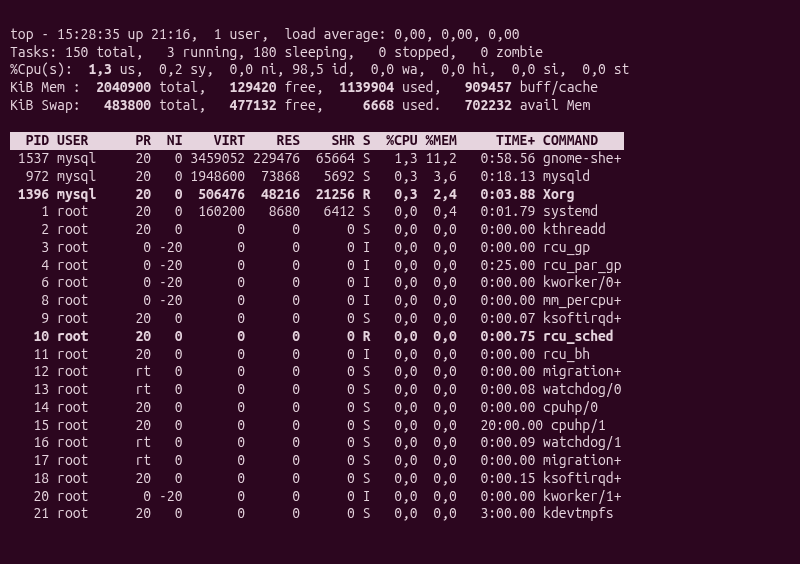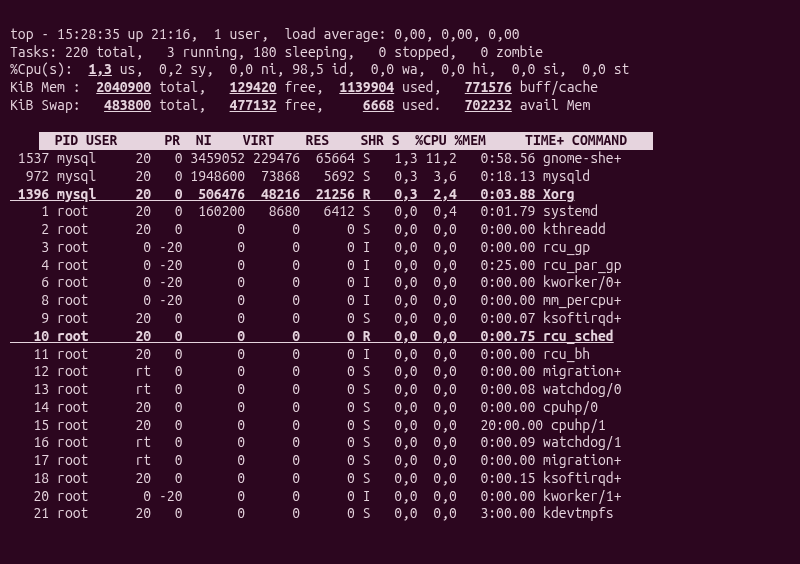"Tasks: 220 total, 3 running," span { text: 220 -> 150 }
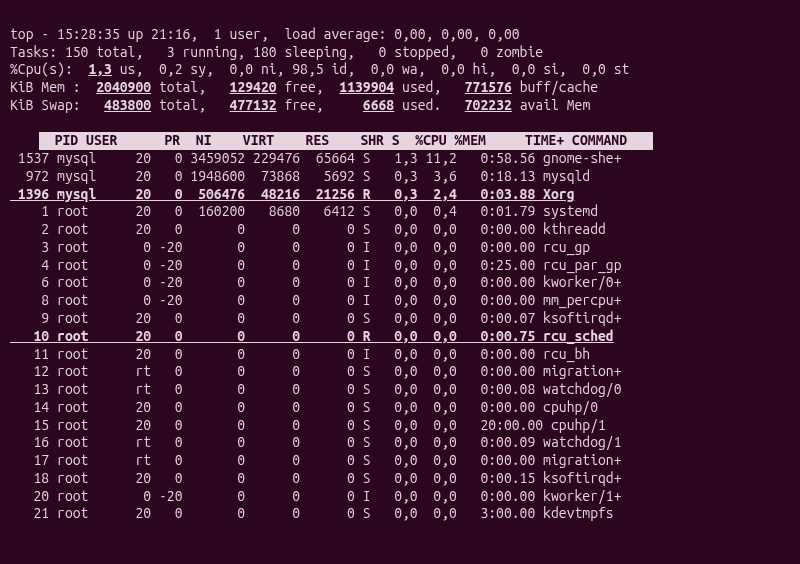"1,3" .bold { text-decoration: underline -> none }
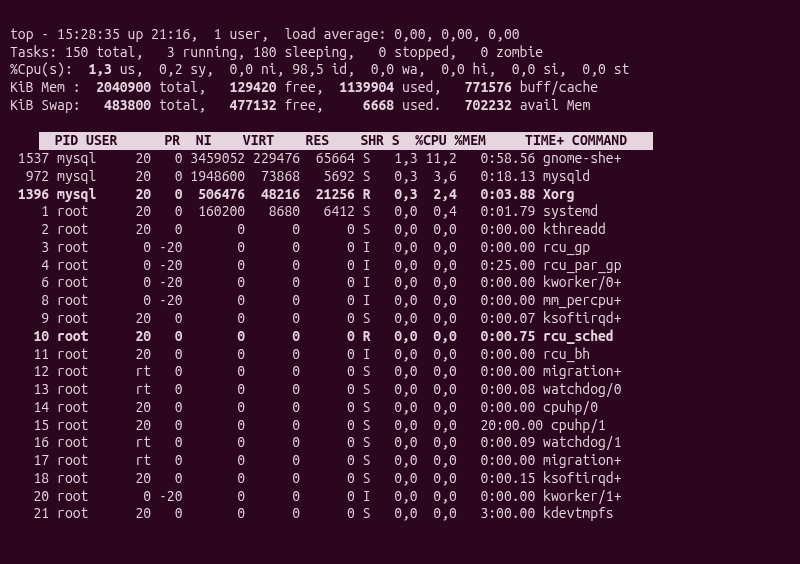"771576" span.bold { text: 771576 -> 909457 }
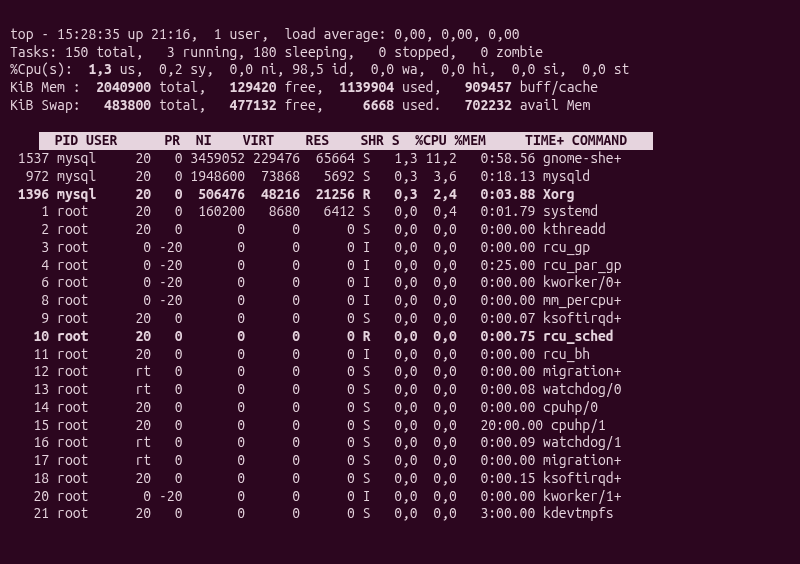"PID USER PR NI VIRT" .hdr-row { margin-left: 29px -> none }
